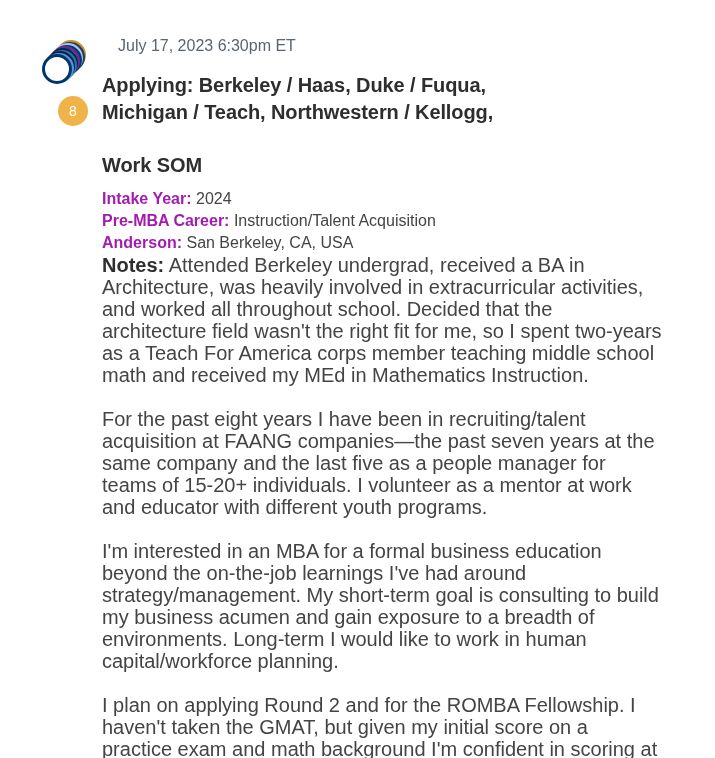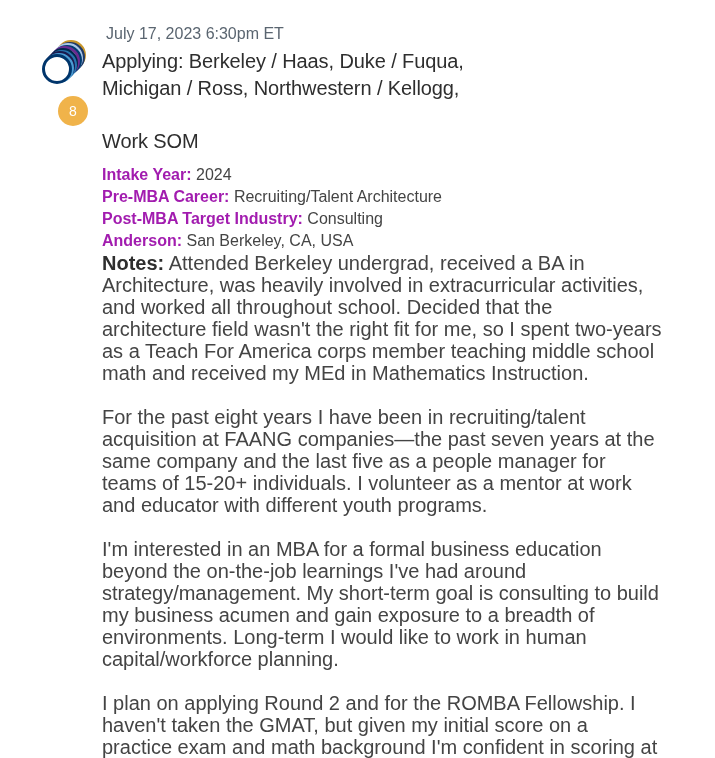"July 17, 2023 6:30pm ET" .date { margin: 4px -> 16px }
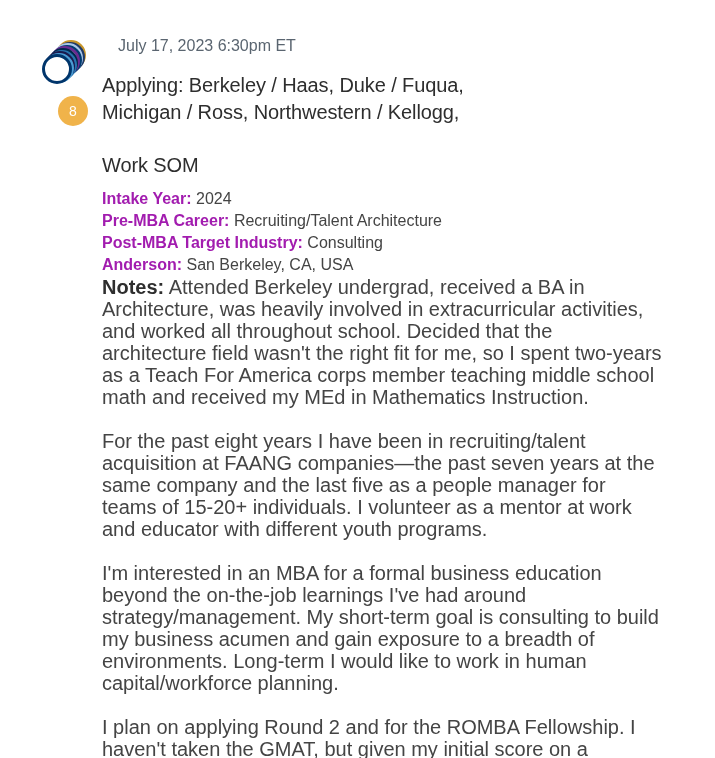"Applying: Berkeley / Haas, Duke" .title { font-weight: normal -> bold }
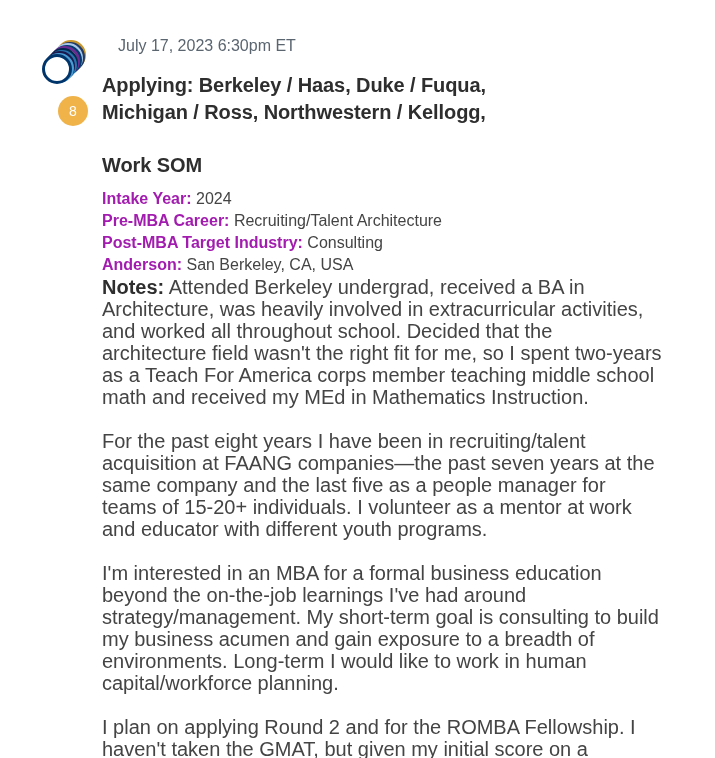"Michigan / Ross, Northwestern /" span { text: Ross -> Teach }
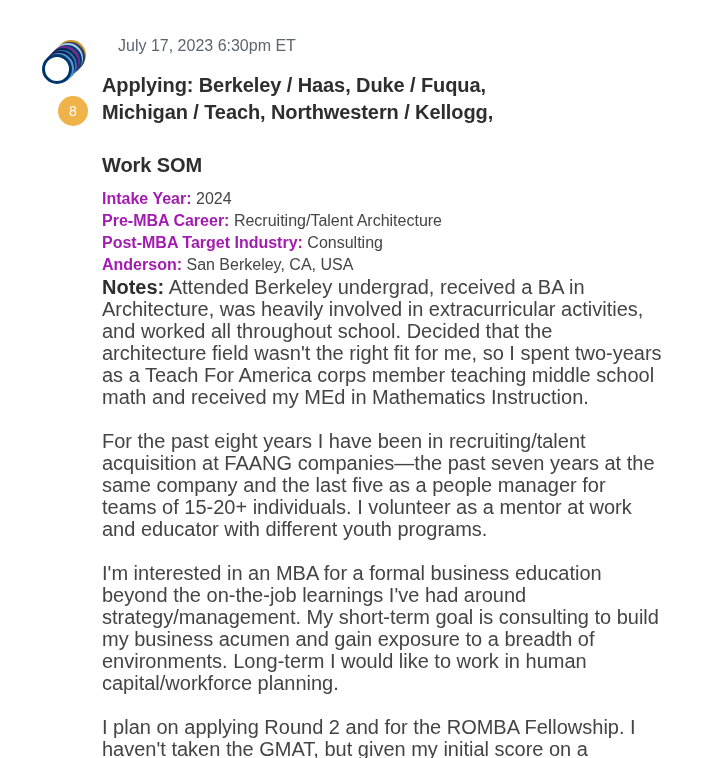"Recruiting/Talent Architecture" span { text: Recruiting/Talent Architecture -> Instruction/Talent Acquisition }
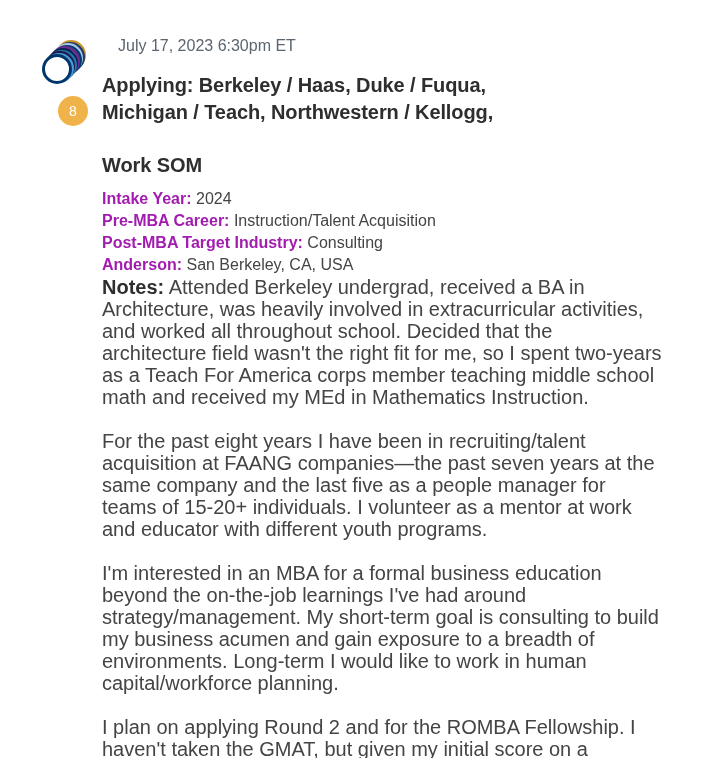"Post-MBA Target Industry: Consulting" div { html: <div><b>Post-MBA Target Industry:</b> <span>Consulting</span></div> -> none }
